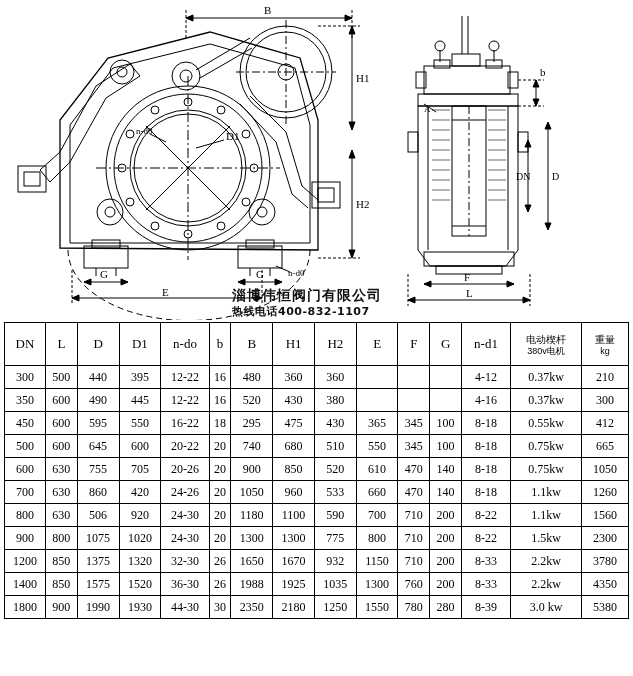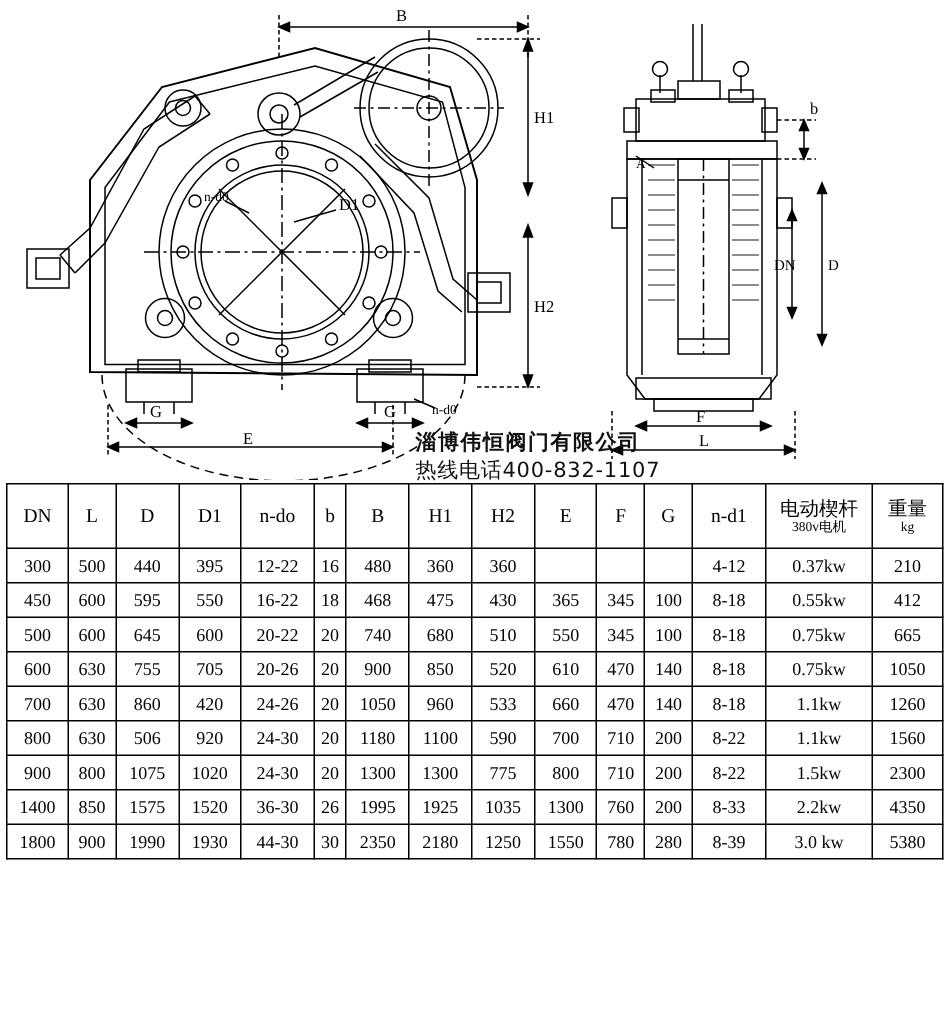"淄博伟恒阀门有限公司" .company { margin-left: 45px -> none }
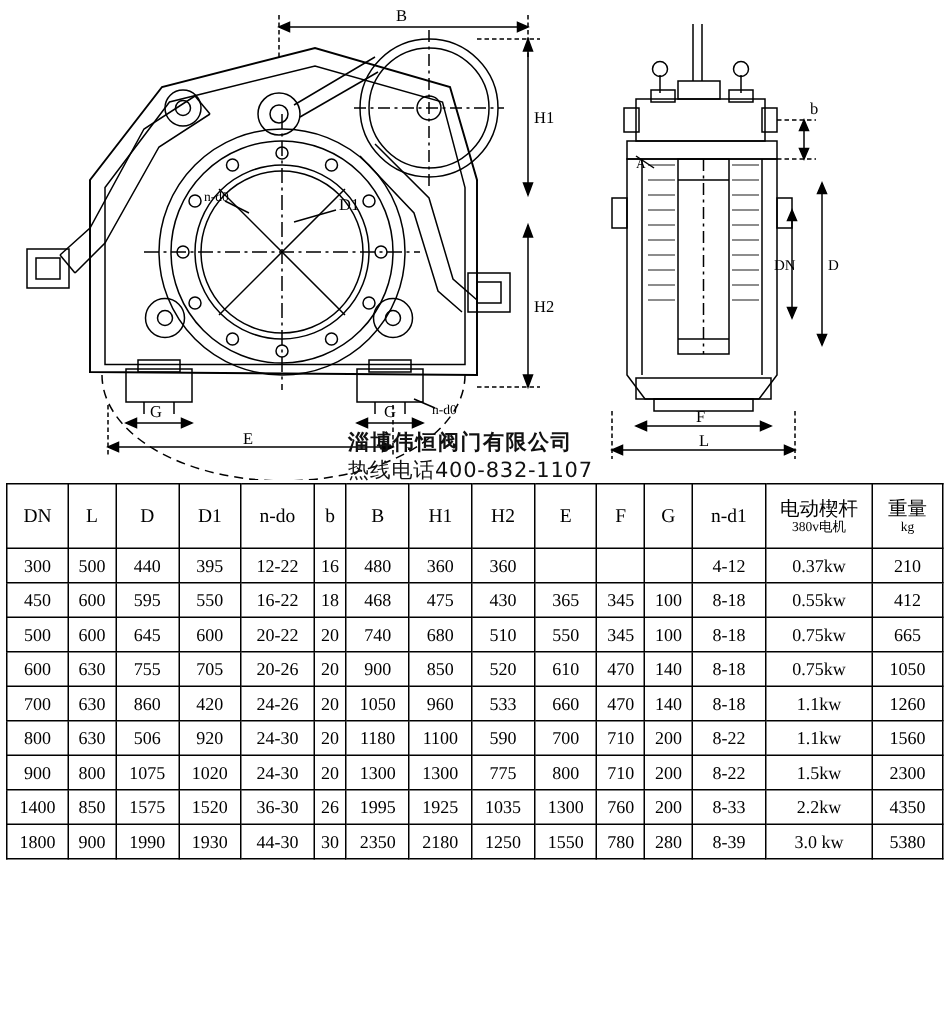"热线电话400-832-1107" .company .l2 { font-size: 14px -> 11px; font-weight: normal -> bold }
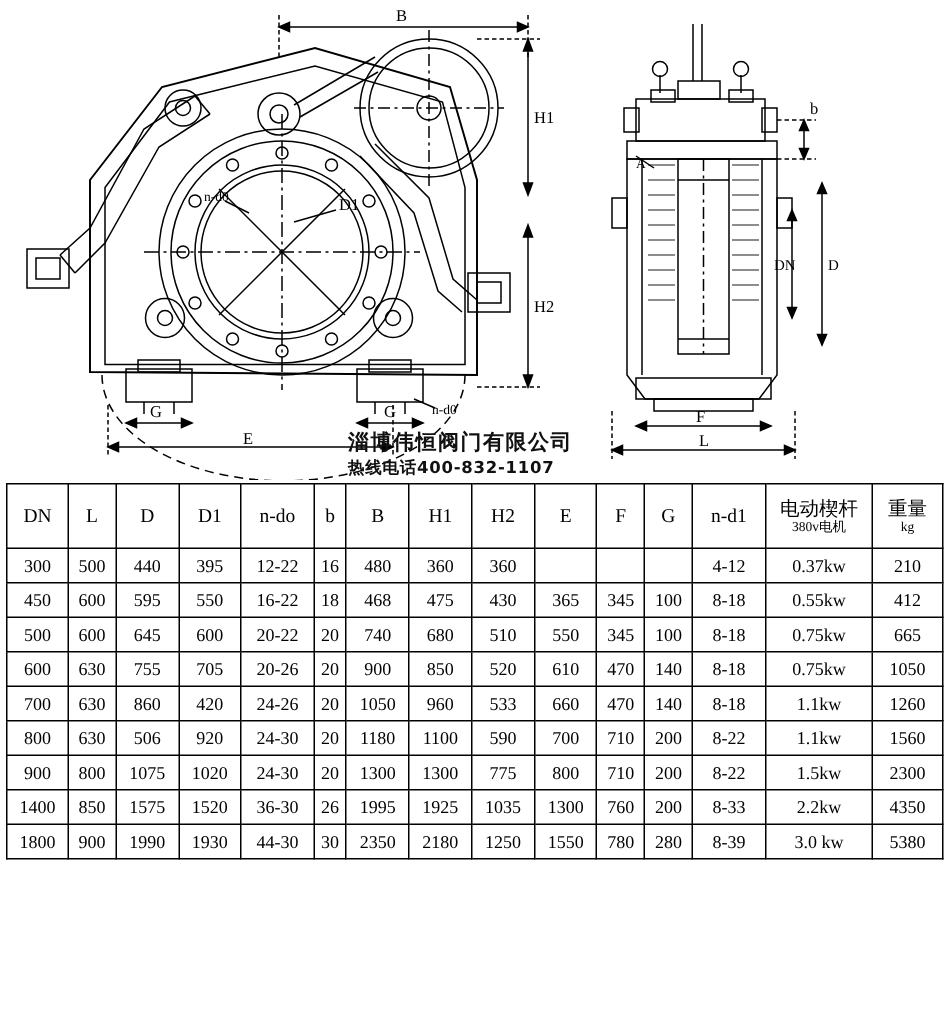"电动楔杆" .cjk { font-size: 13px -> 10px }
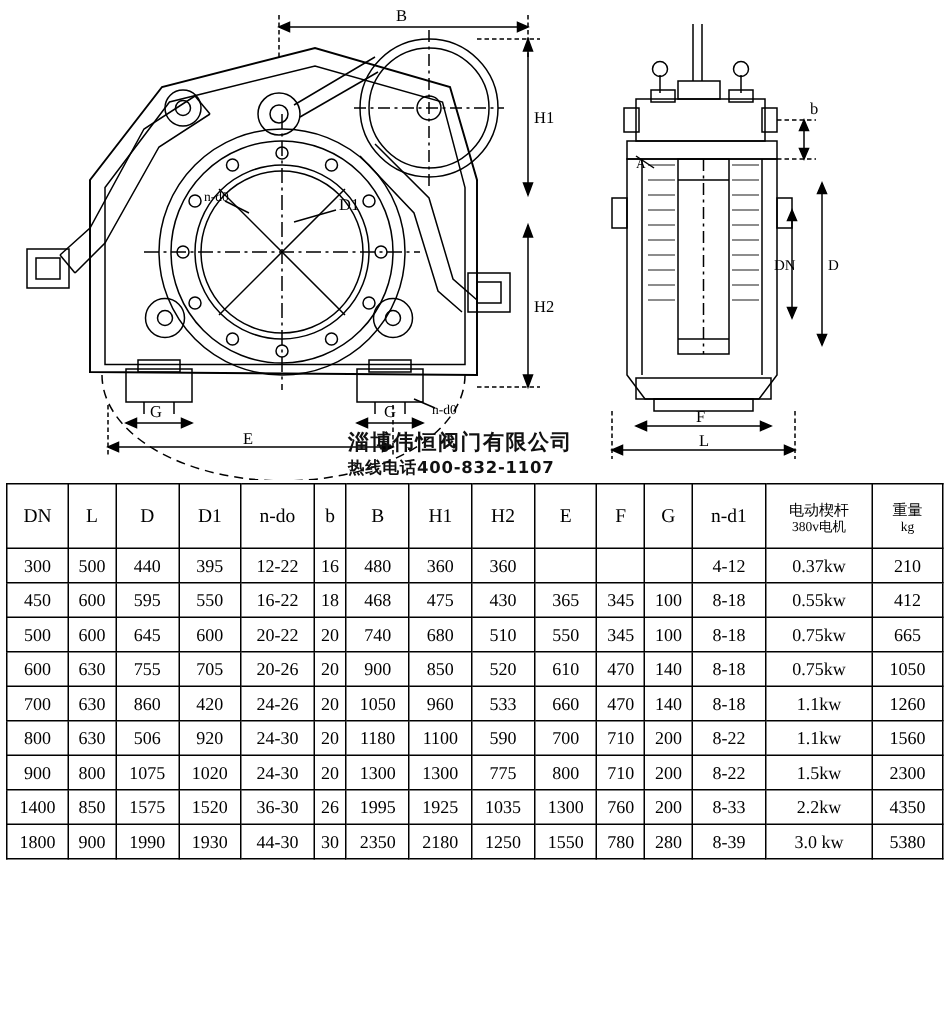"380v电机" .sub { font-family: Liberation Serif, serif -> Liberation Sans, sans-serif }
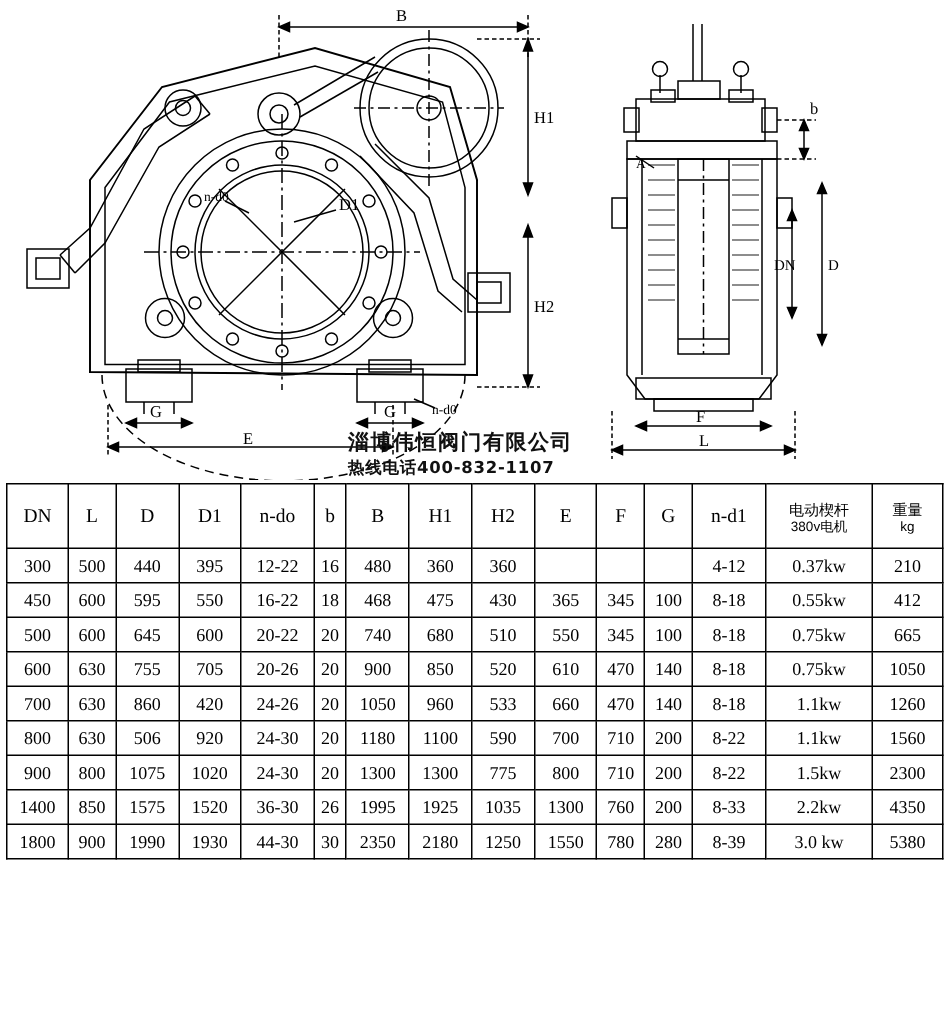"350" tr { html: none -> <tr> <td>350</td> <td>600</td> <td>490</td> <td>445</td> <td>12-22</td> <td>16</td> <td>520</td> <td>430</td> <td>380</td> <td></td> <td></td> <td></td> <td>4-16</td> <td>0.37kw</td> <td>300</td> </tr> }
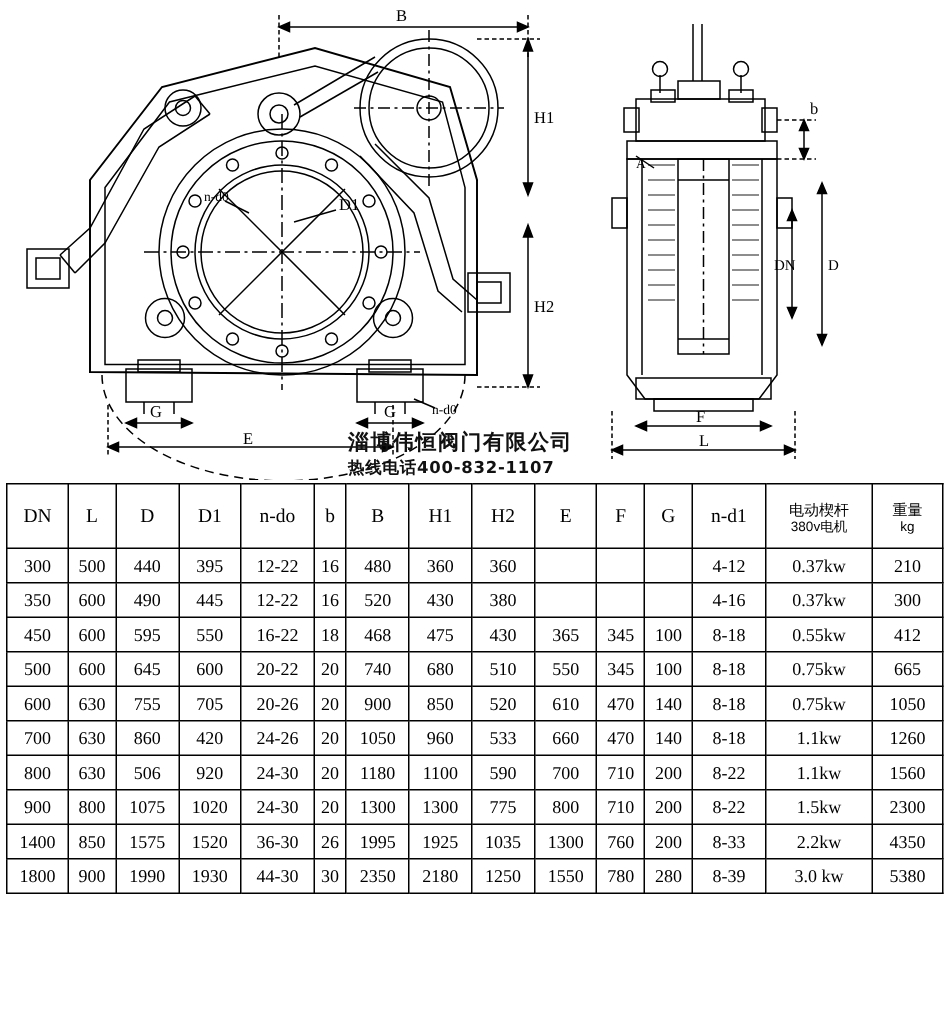"468" td { text: 468 -> 295 }
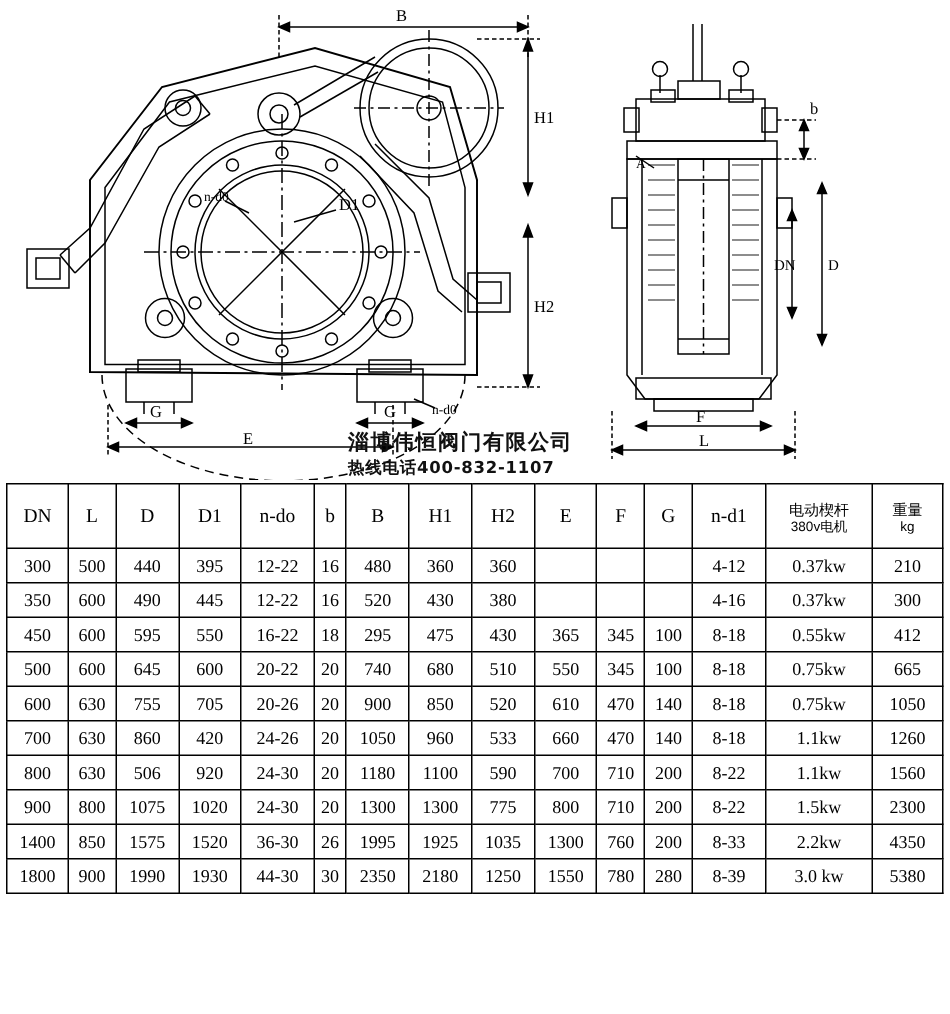"1200" tr { html: none -> <tr> <td>1200</td> <td>850</td> <td>1375</td> <td>1320</td> <td>32-30</td> <td>26</td> <td>1650</td> <td>1670</td> <td>932</td> <td>1150</td> <td>710</td> <td>200</td> <td>8-33</td> <td>2.2kw</td> <td>3780</td> </tr> }
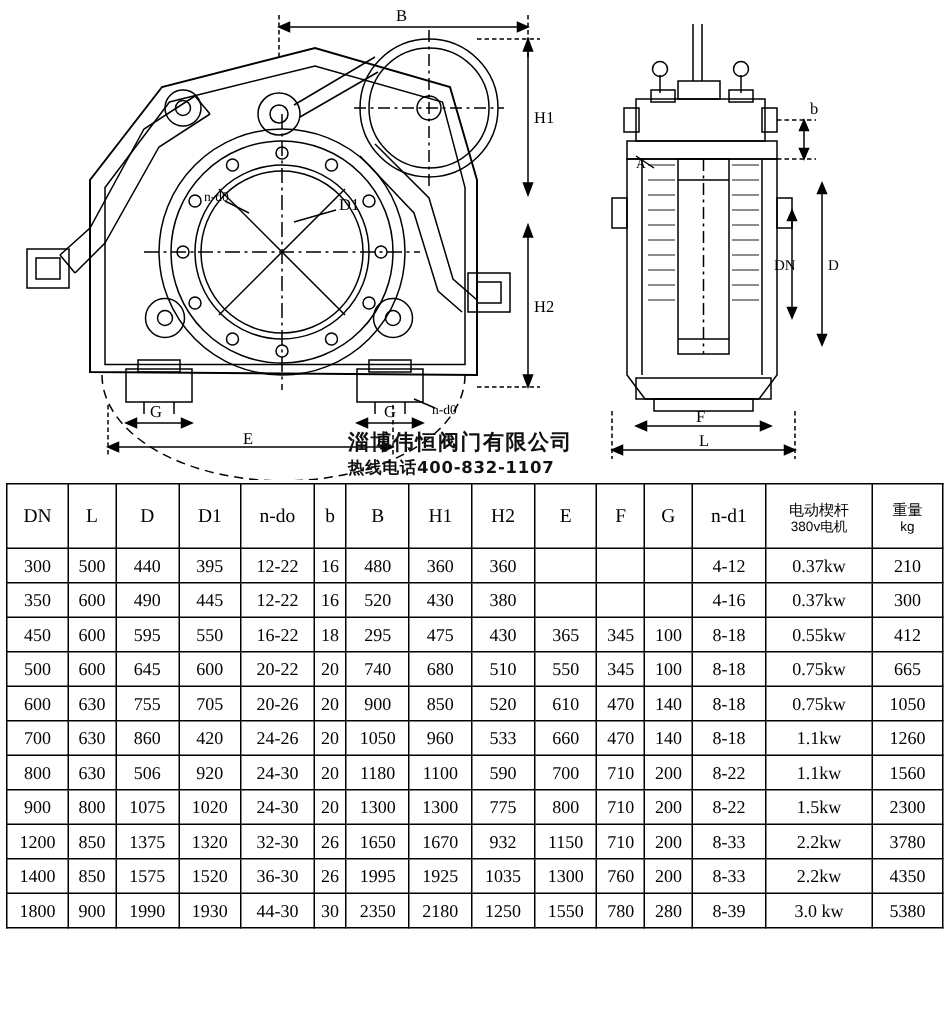"1995" td { text: 1995 -> 1988 }
